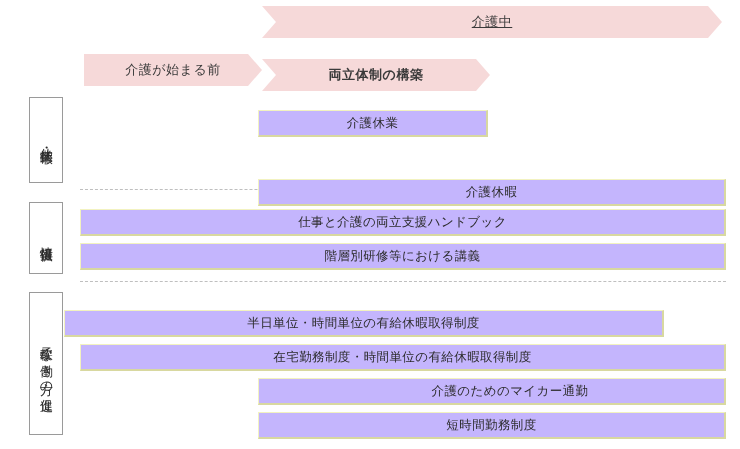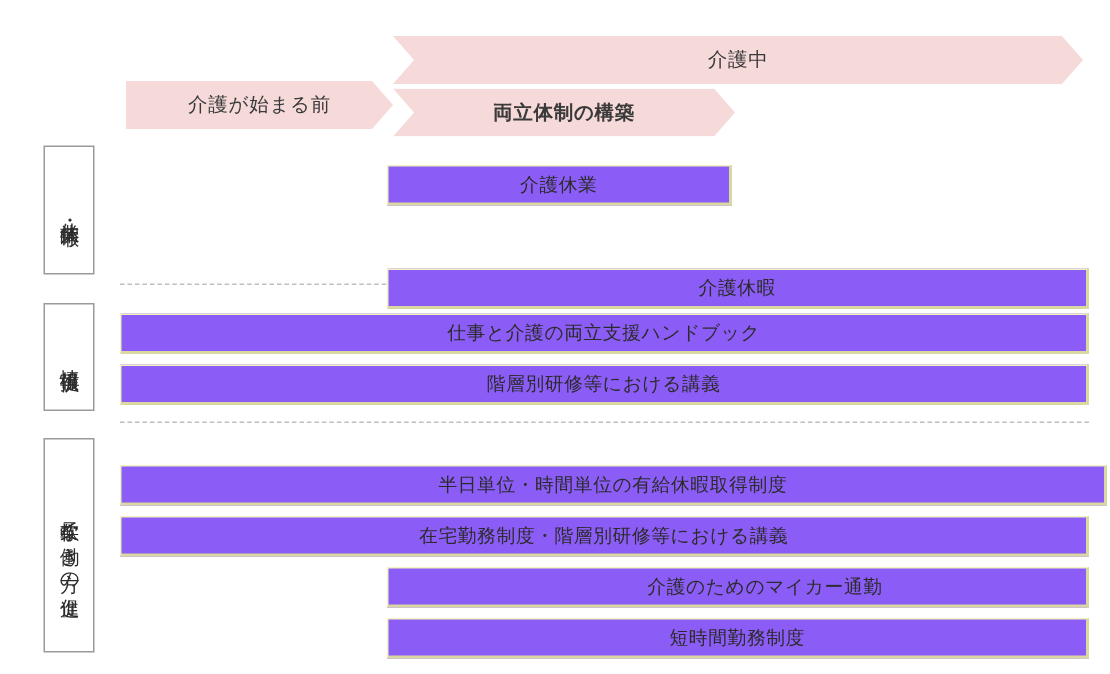"介護中" div.chev { text-decoration: none -> underline; top: 24px -> 6px }
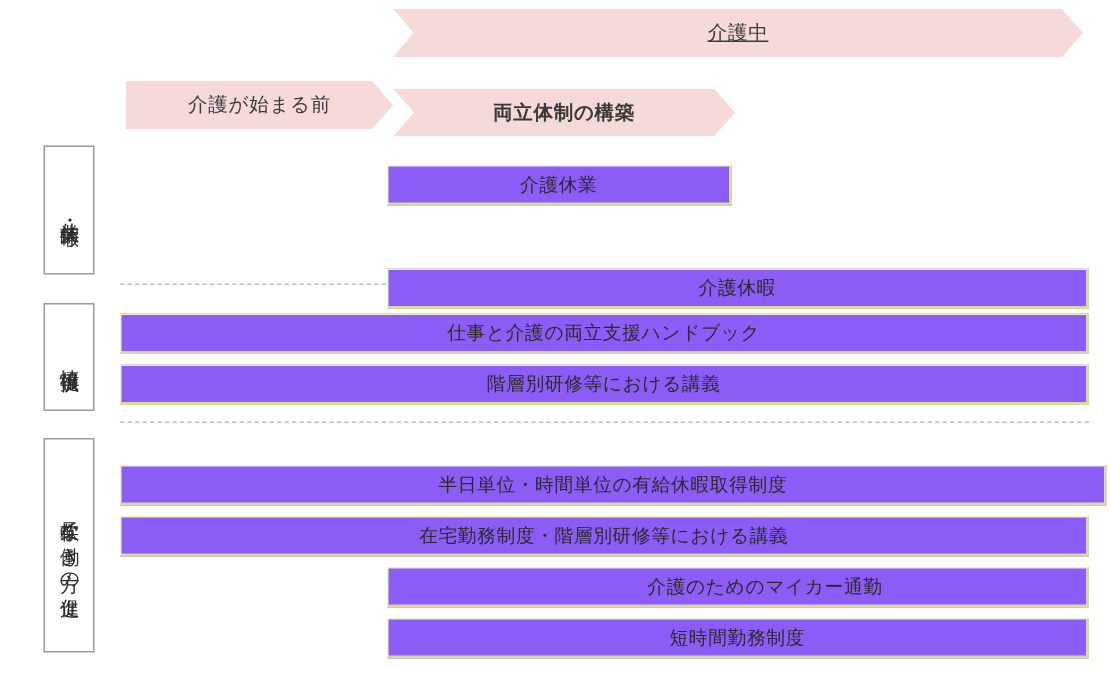"介護休業" .bar { background: #8b5cf6 -> #c4b5fd }
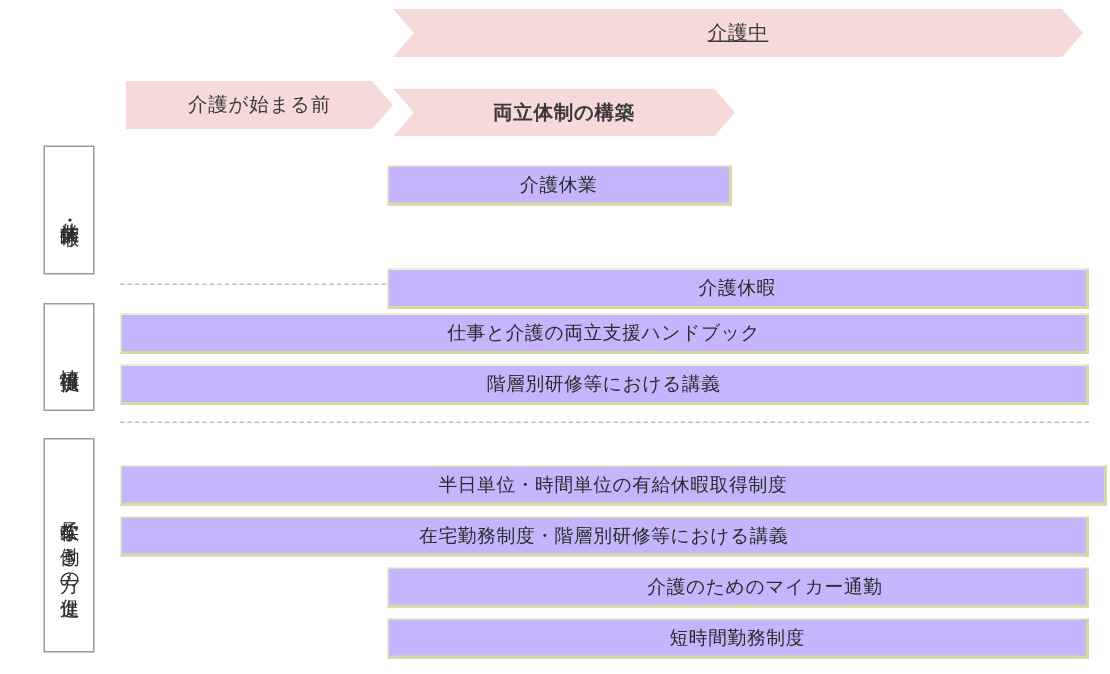"半日単位・時間単位の有給休暇取得制度" div.bar { left: 80px -> 64px; width: 658px -> 600px }
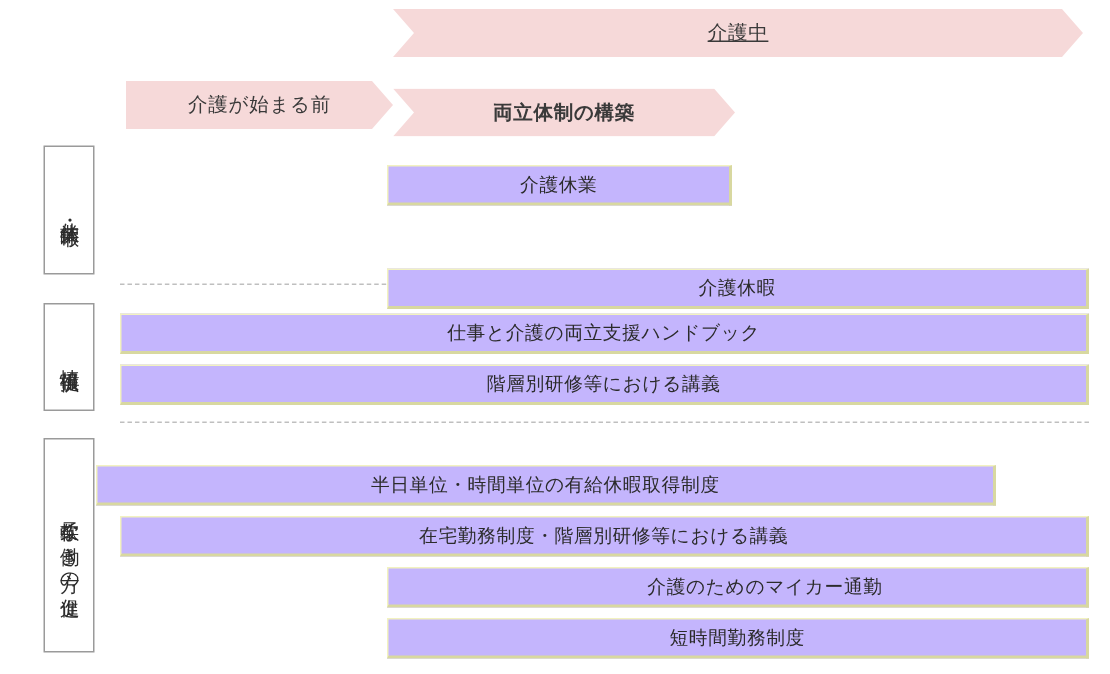"在宅勤務制度・階層別研修等における講義" div.bar { text: 階層別研修等における講義 -> 時間単位の有給休暇取得制度 }
